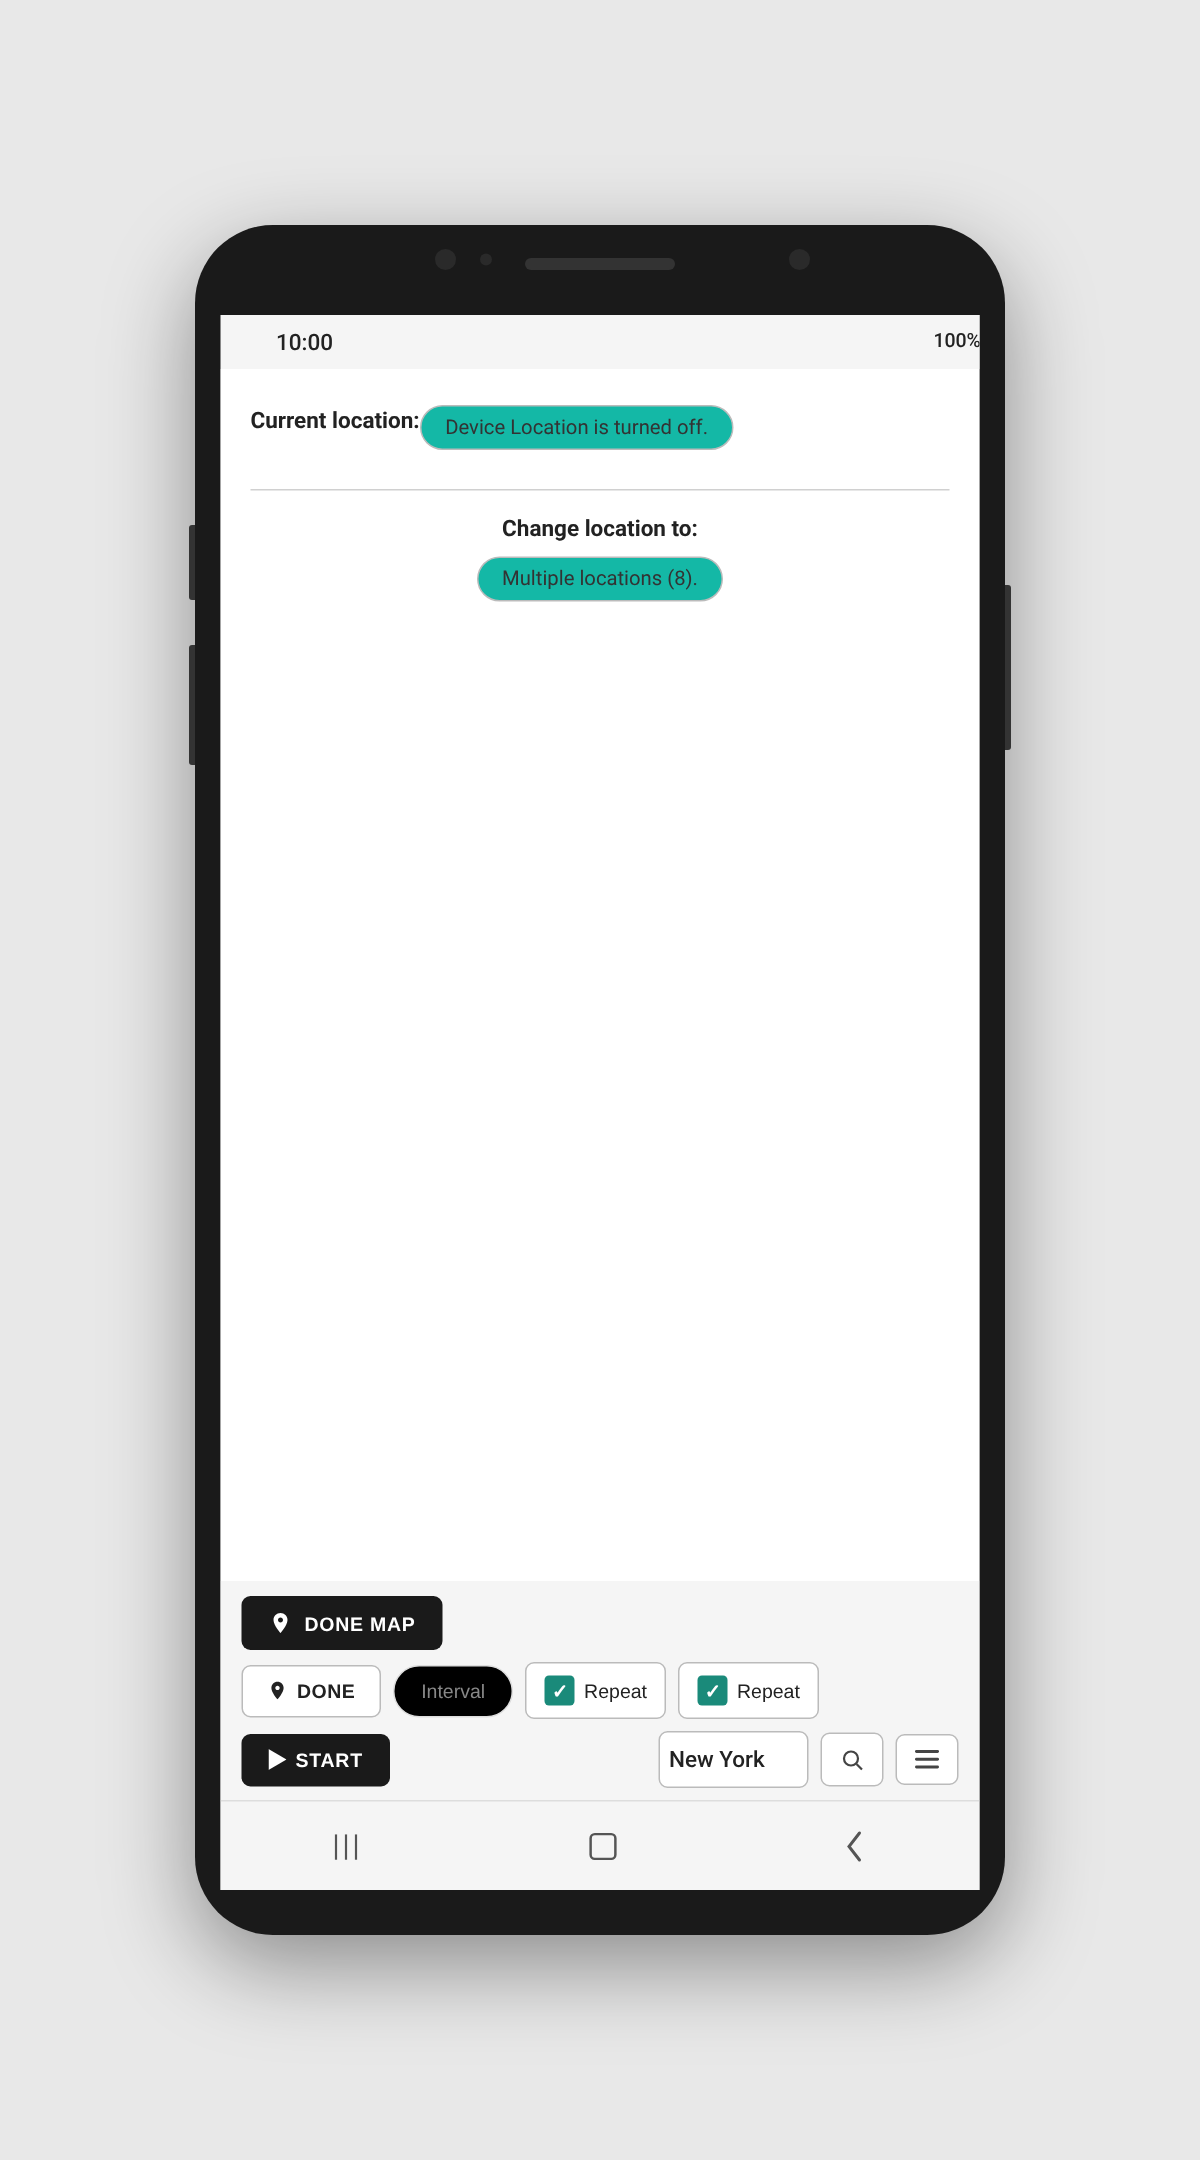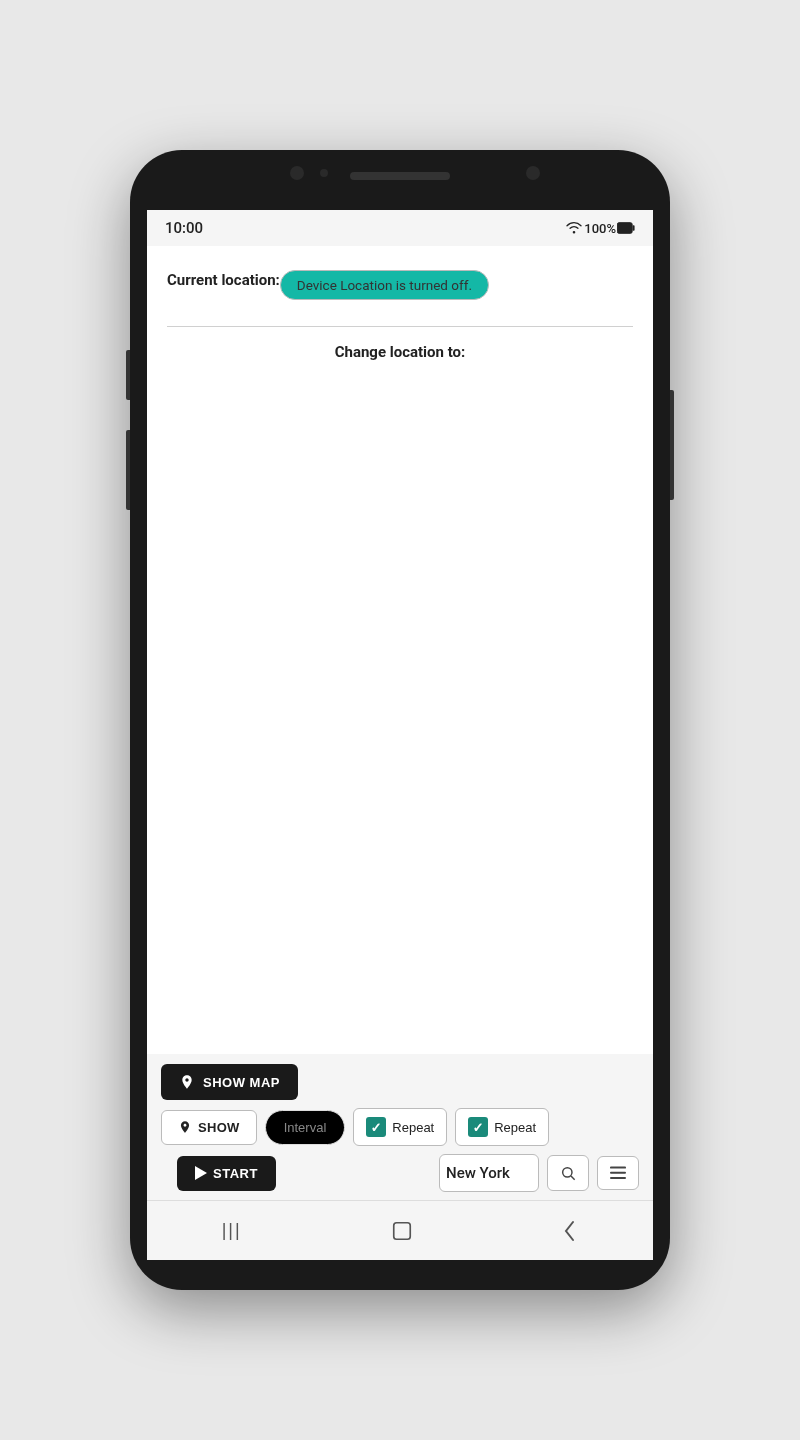"10:00" .status-bar { margin-left: none -> 19px }
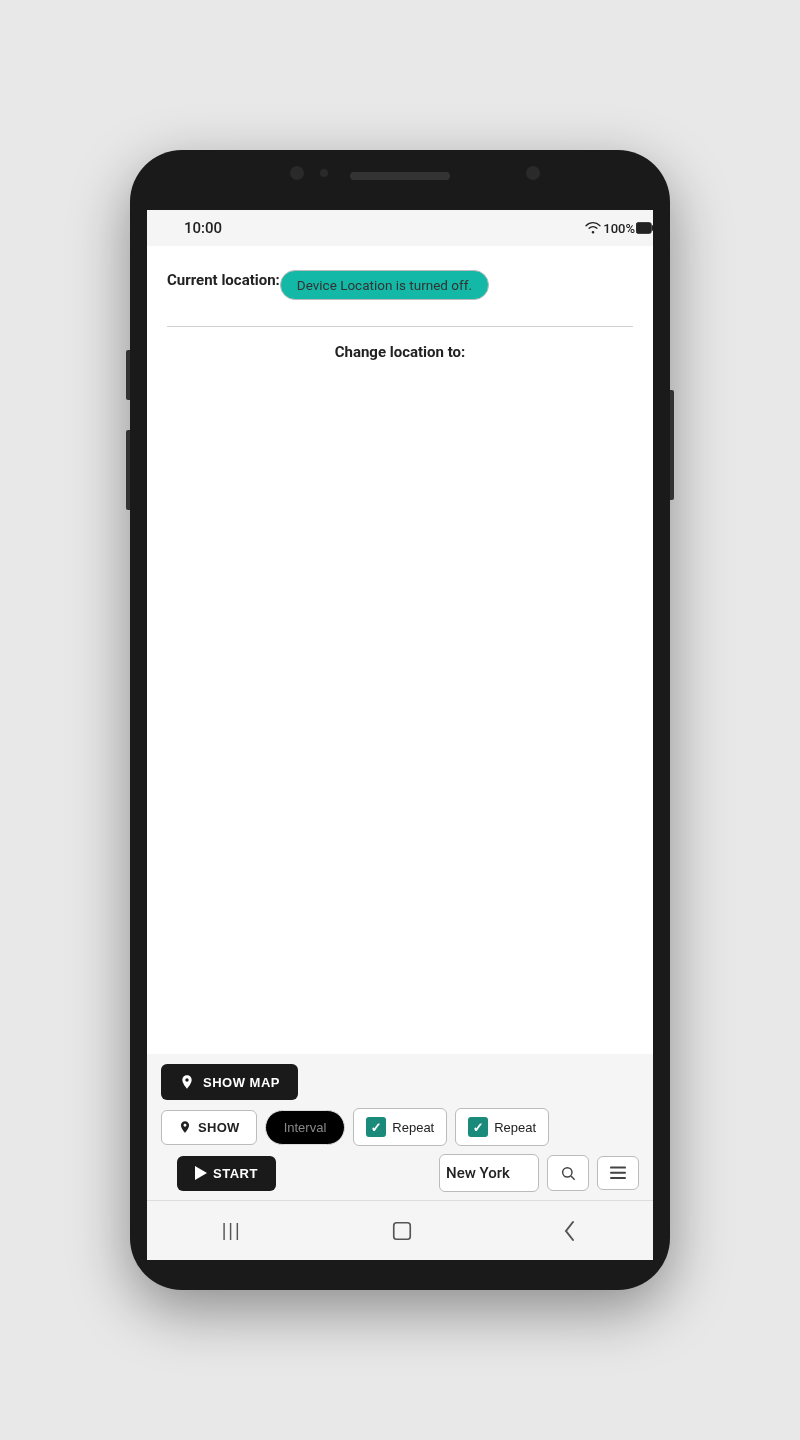"100%" .status-icons { flex-direction: none -> column; gap: 1px -> 14px }
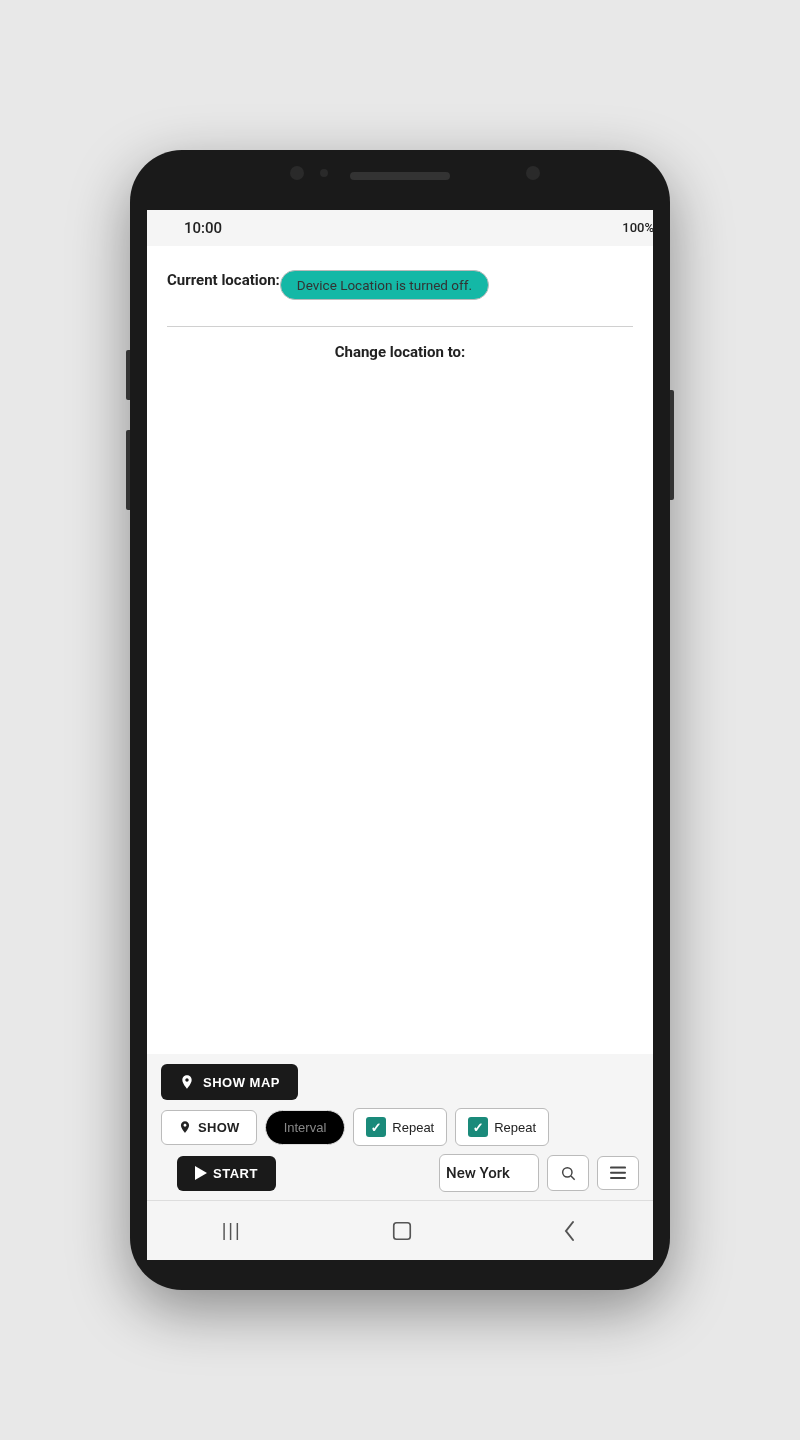"Multiple locations (8)." div.location-pill { html: none -> <div>Multiple locations (8).</div> }
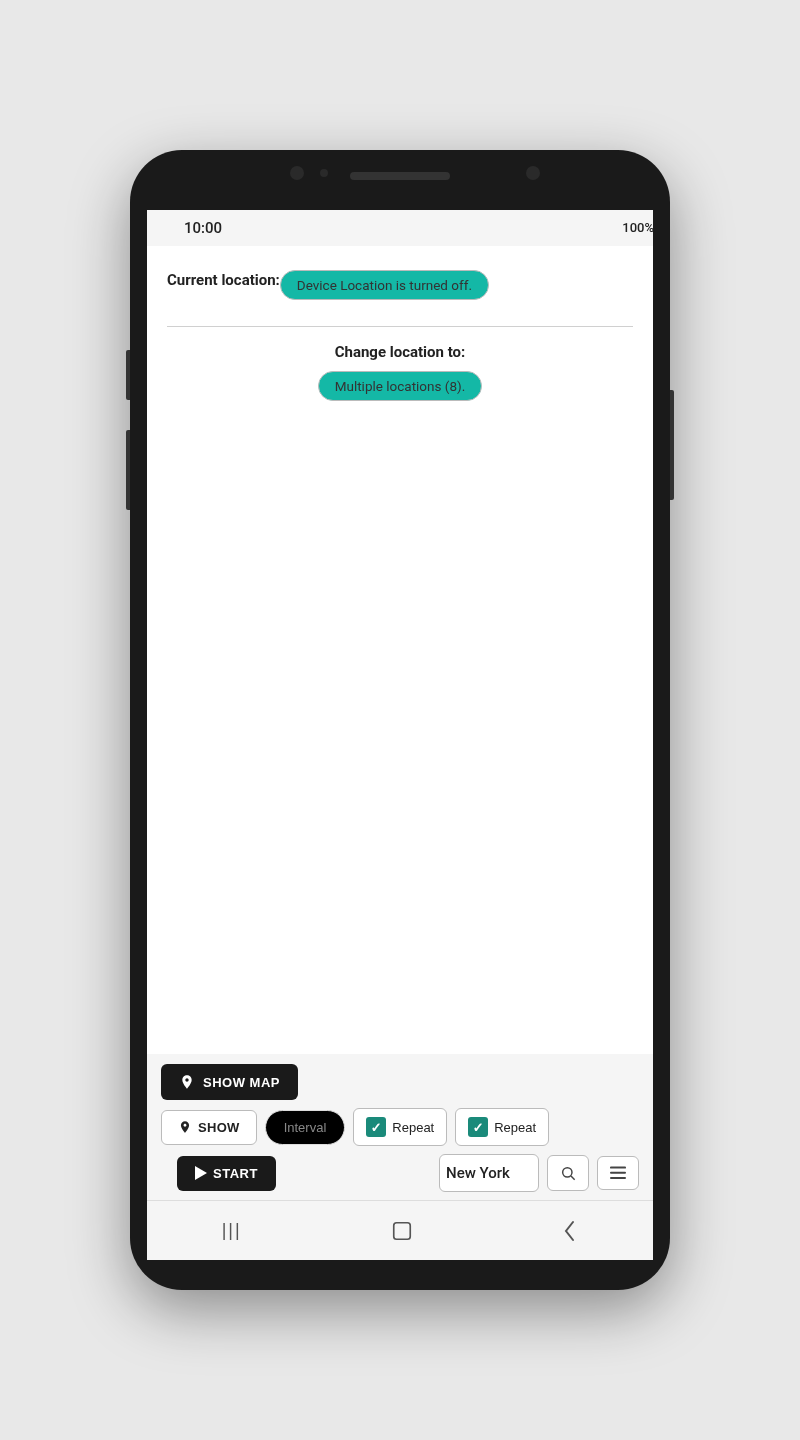"SHOW MAP" span { text: SHOW -> DONE }
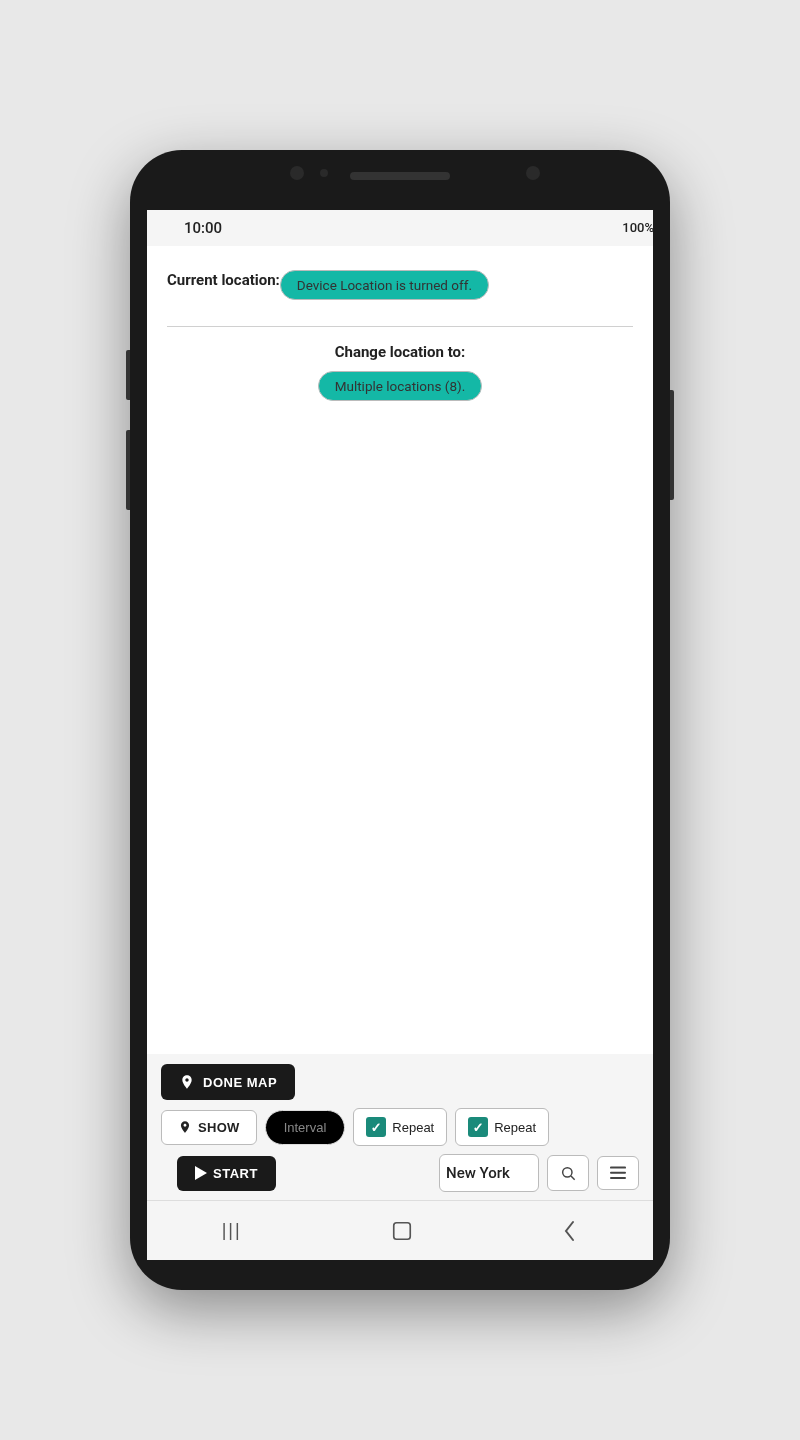"SHOW" span { text: SHOW -> DONE }
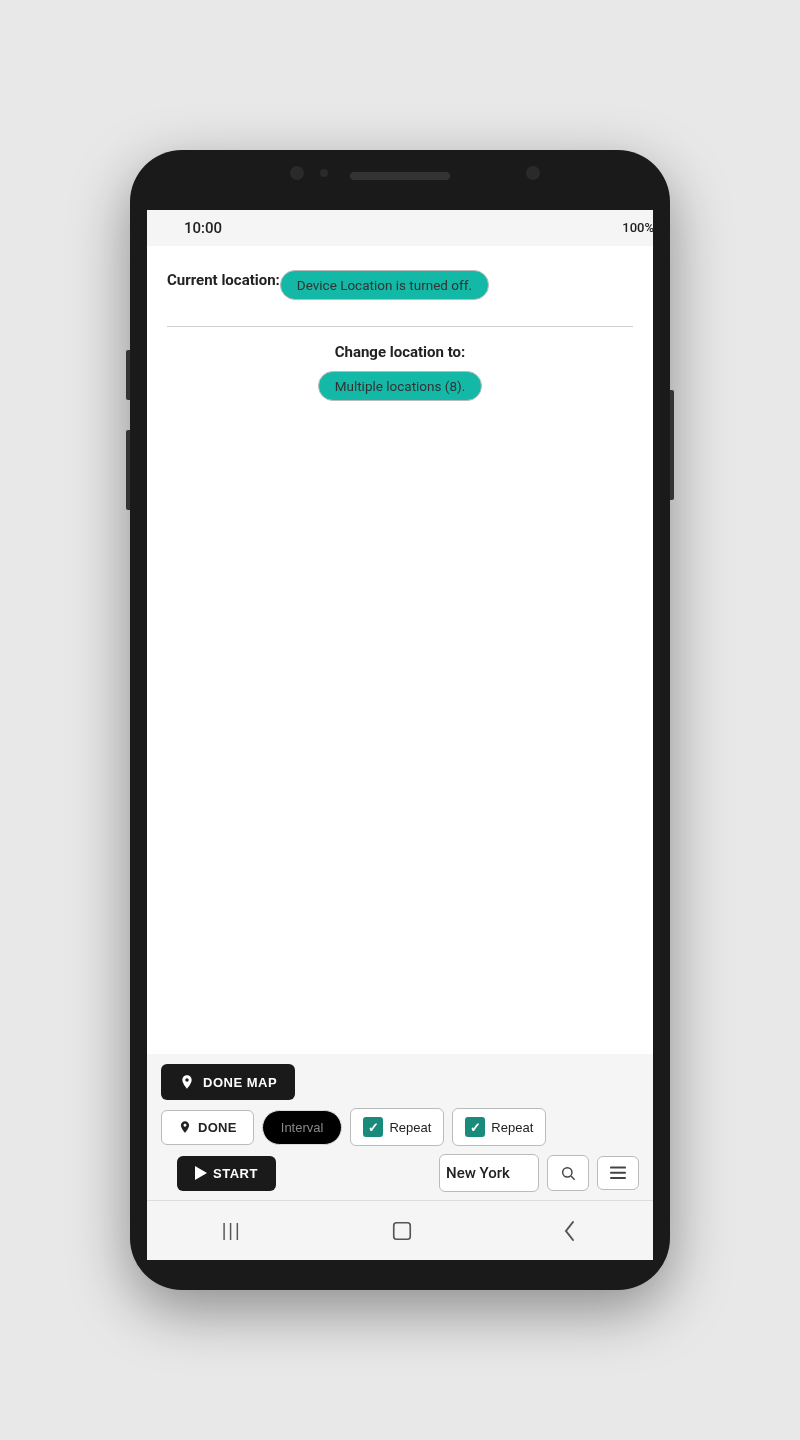"START" .toolbar-row3 { margin-left: 16px -> none }
